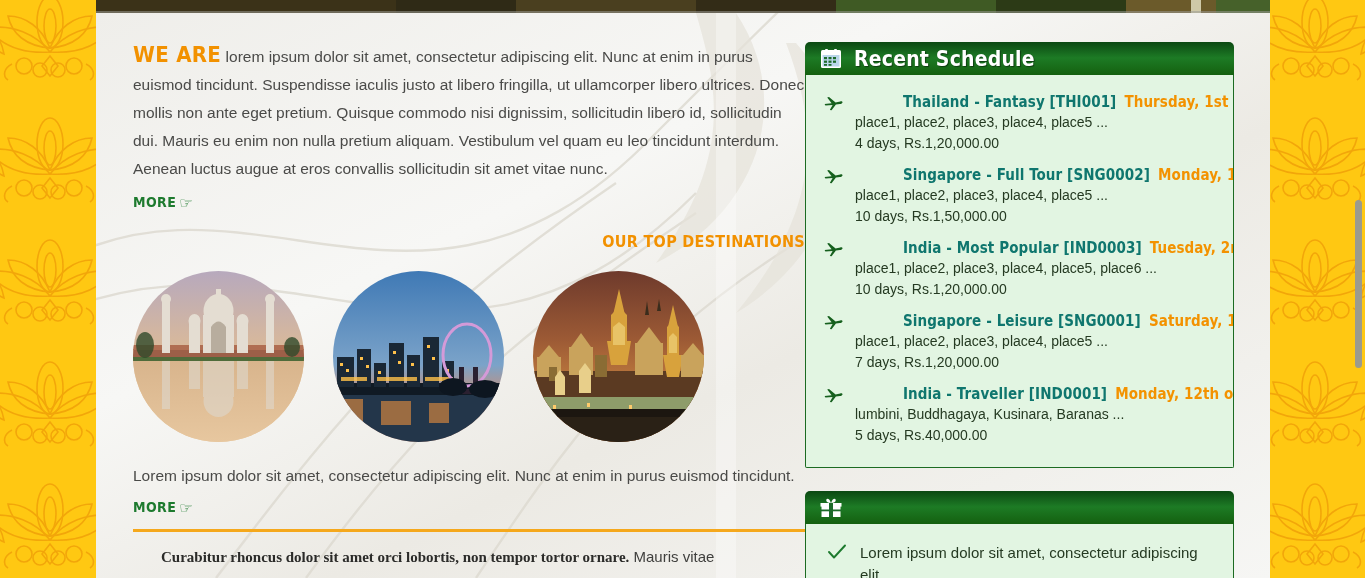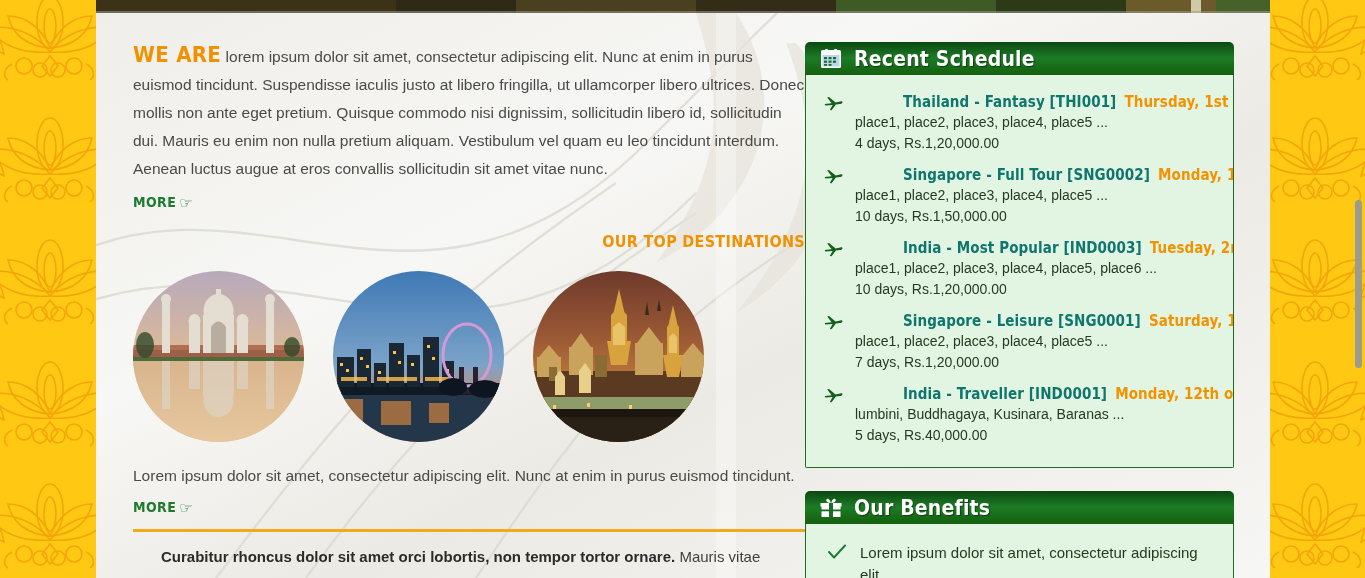"Our Benefits" span.ptitle { html: <span>Our Benefits</span> -> none }
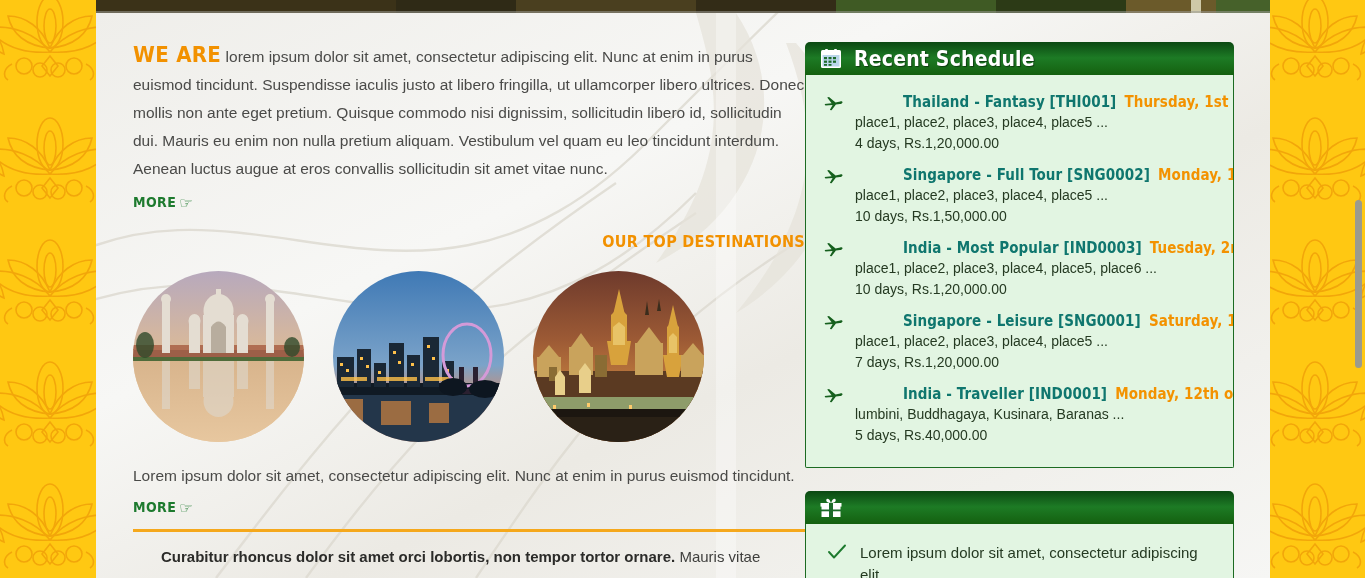"Curabitur rhoncus dolor sit amet" #quote-block b { font-family: none -> Liberation Serif, serif }
